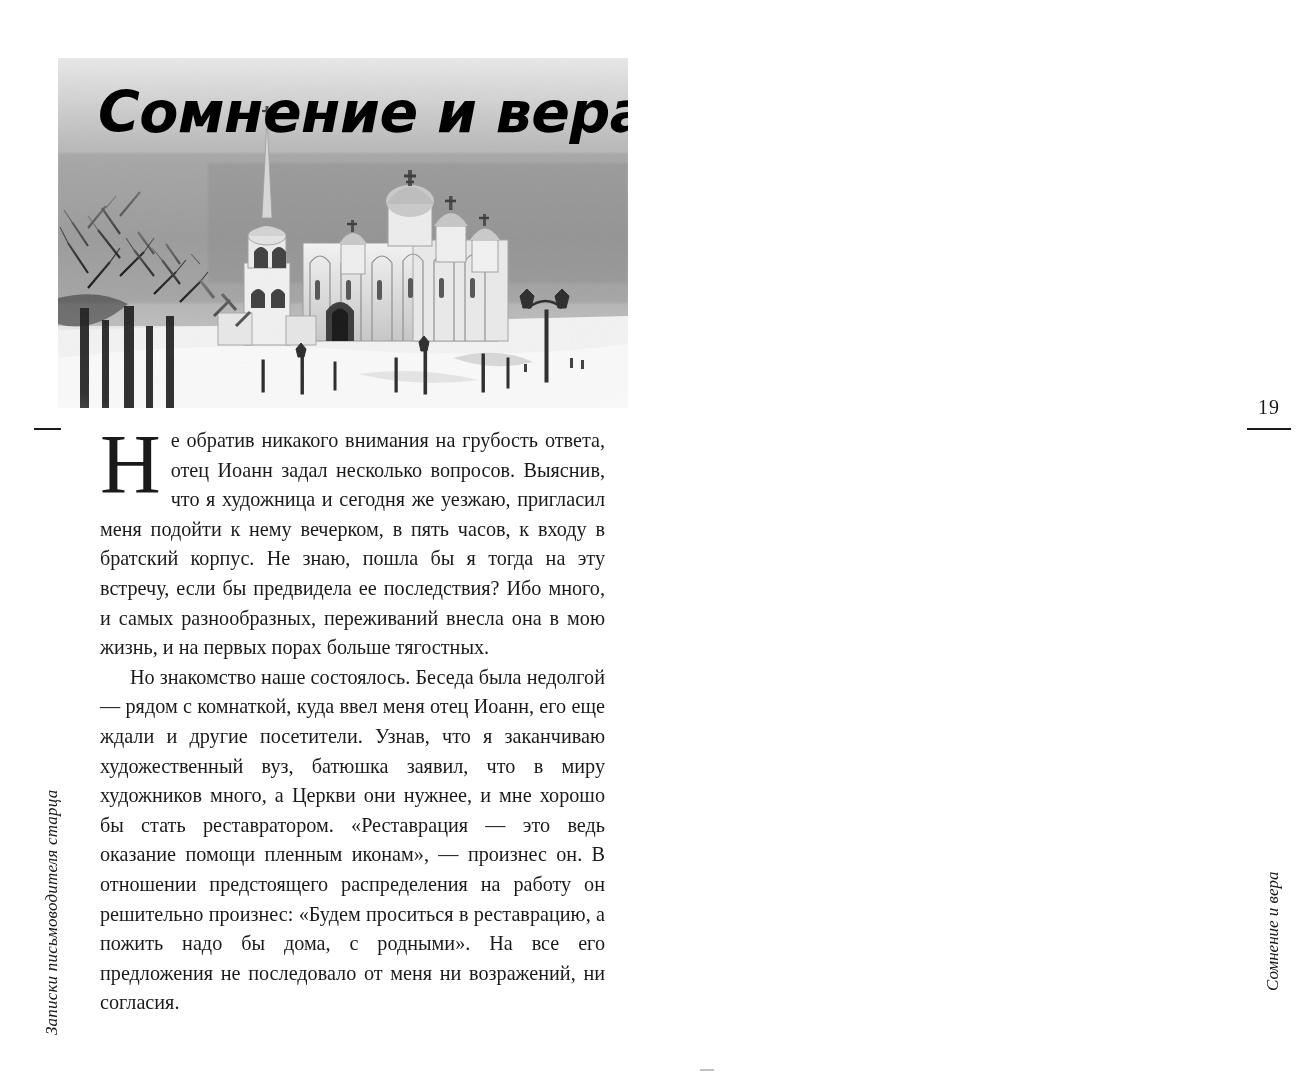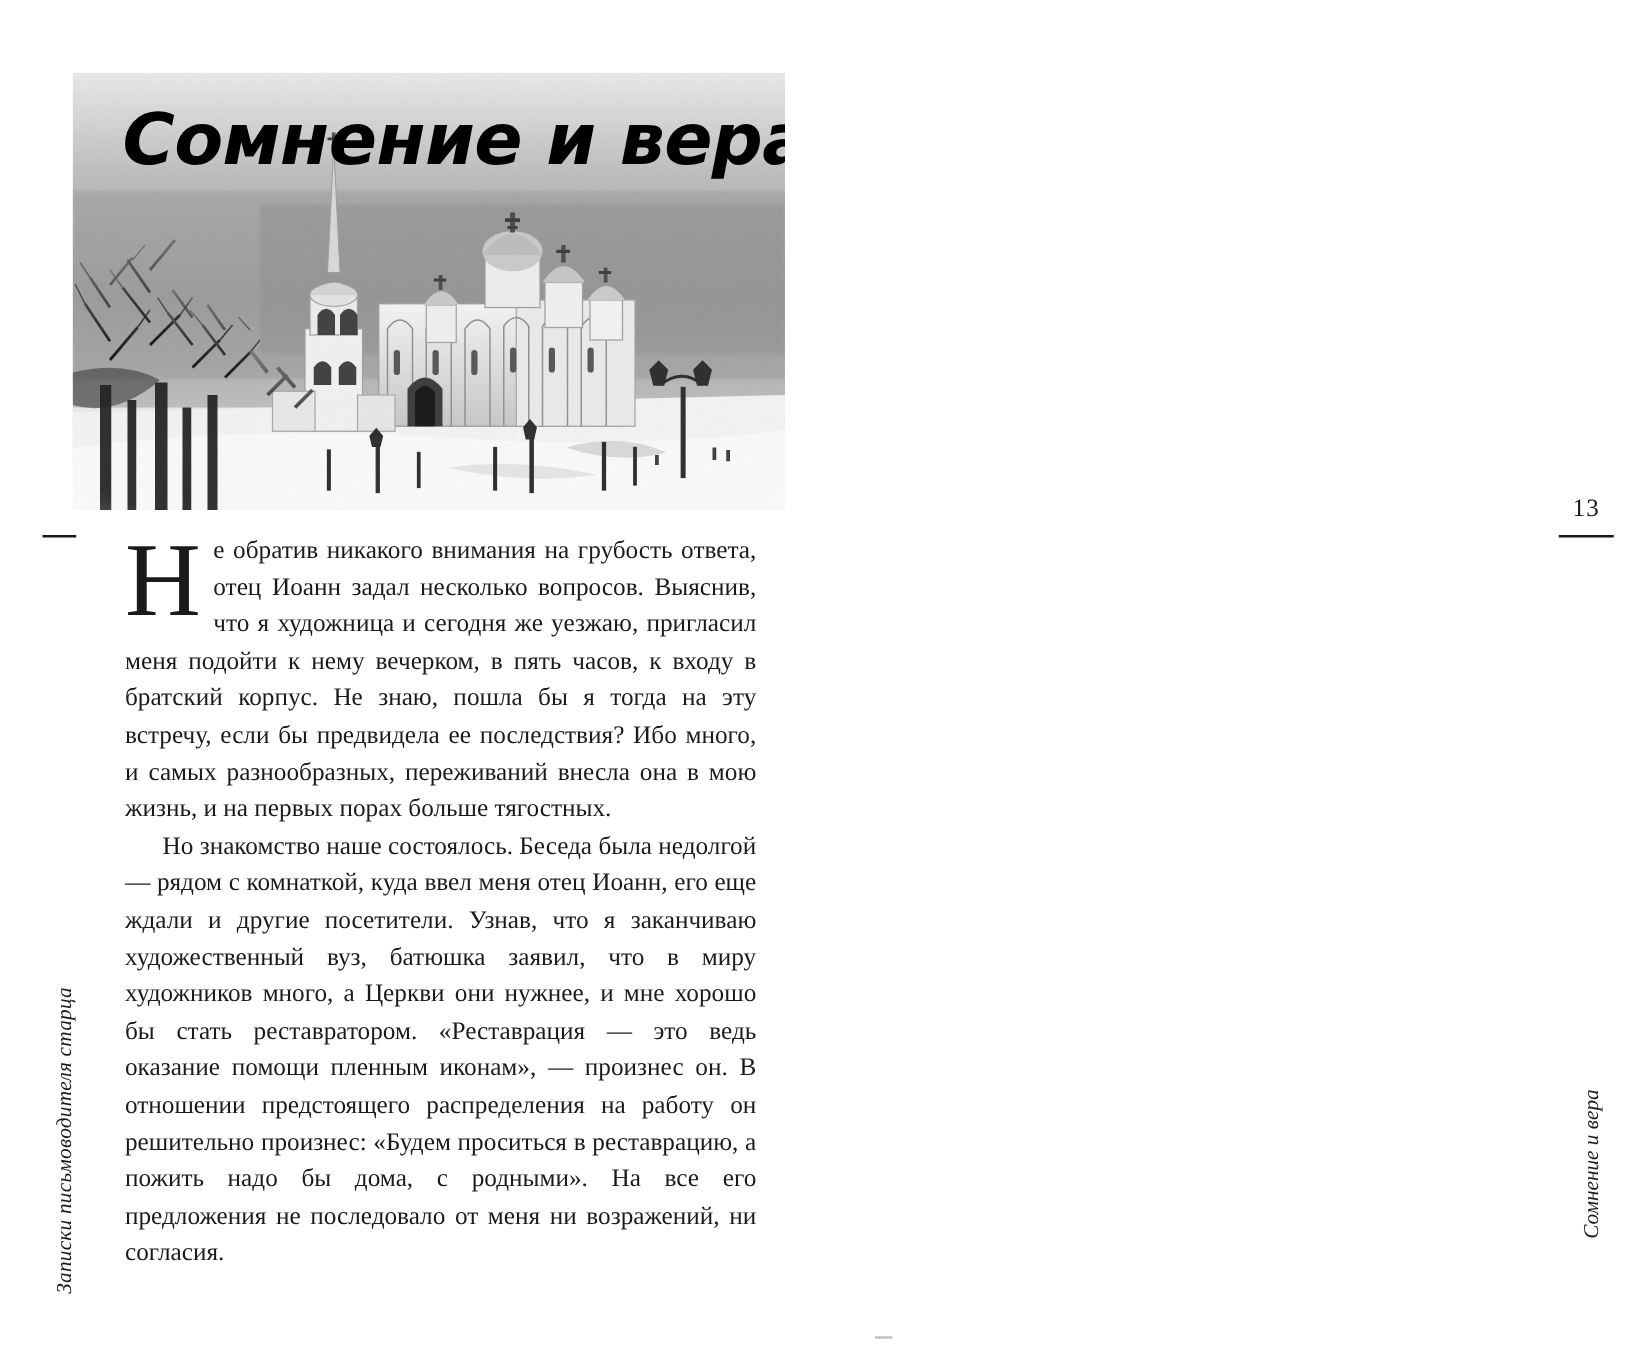"13" div.folio { text: 13 -> 19 }
